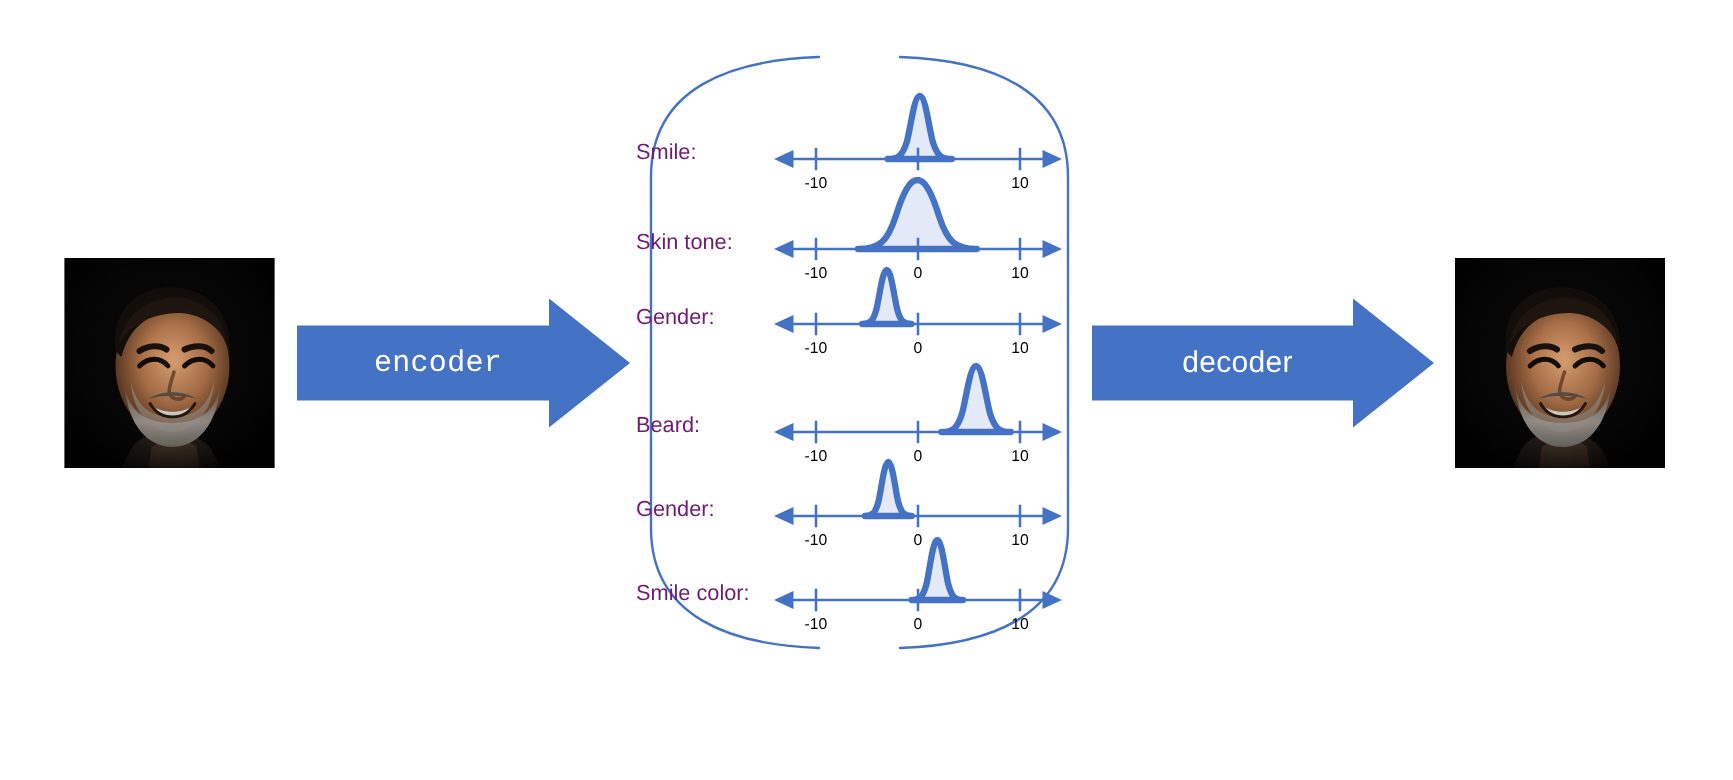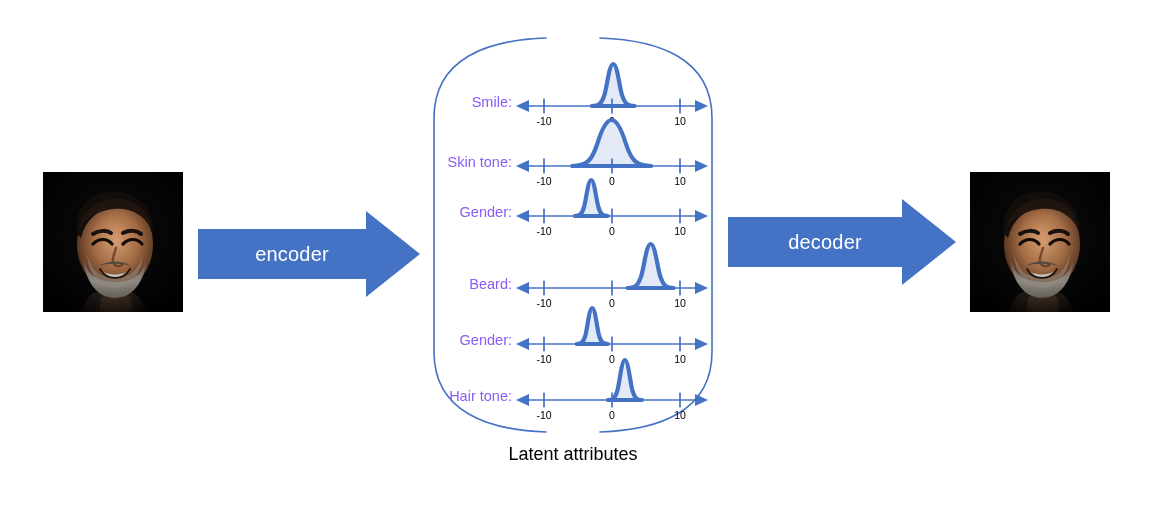"Smile:" .attr-label { color: #8b5cf6 -> #701a75; text-align: right -> none }
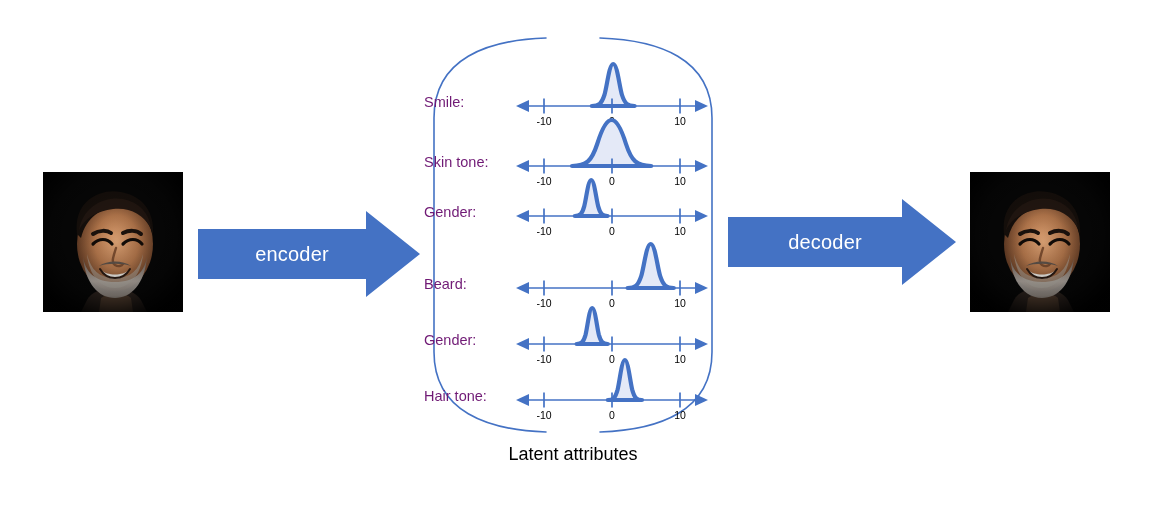"encoder" .arrow-encoder { font-family: none -> Liberation Mono, monospace; top: 211px -> 199px }
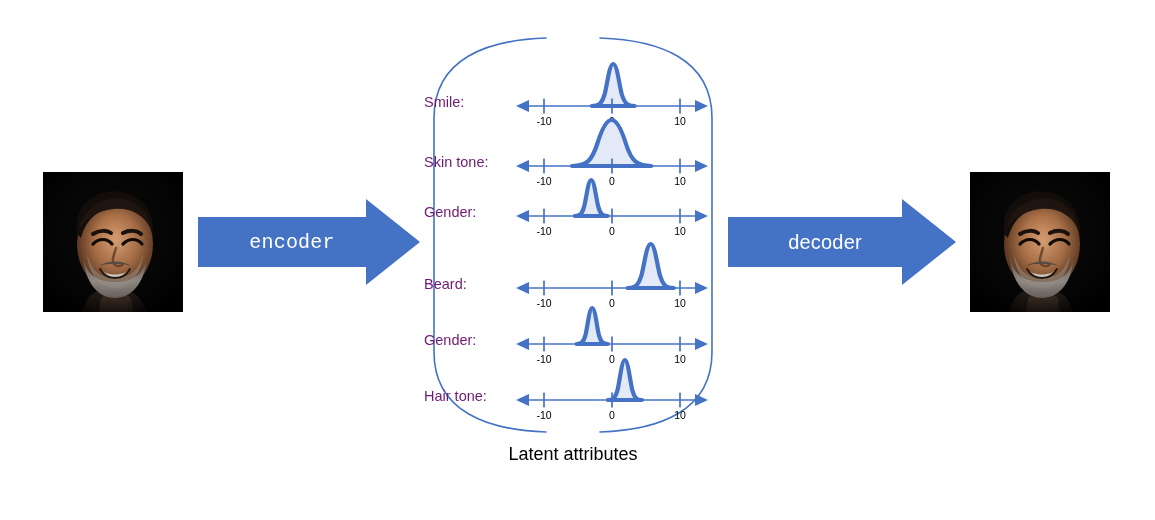"Hair tone:" div.attr-label { text: Hair tone -> Smile color }
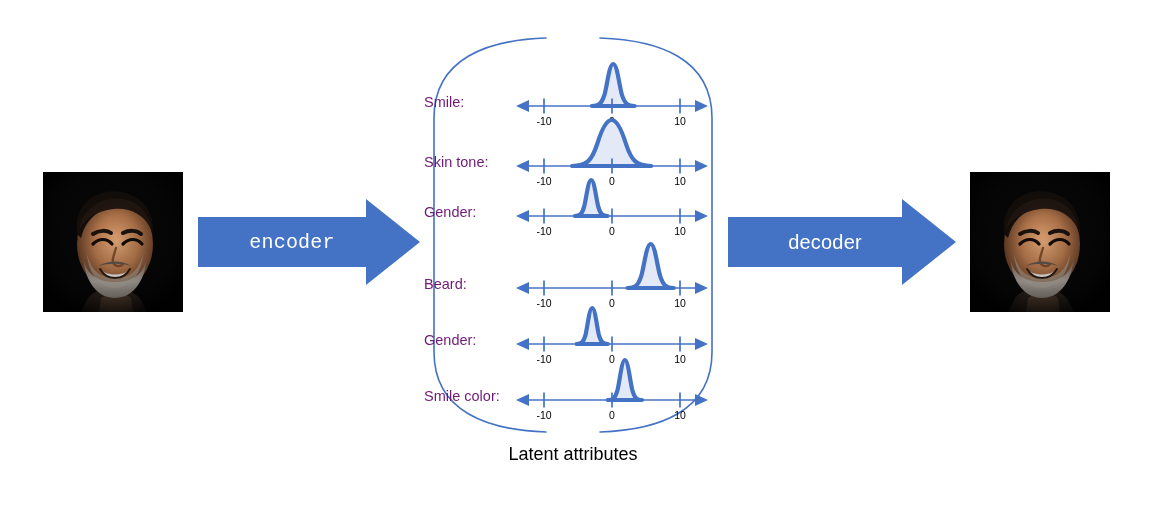"Latent attributes" div.caption { html: <div>Latent attributes</div> -> none }
